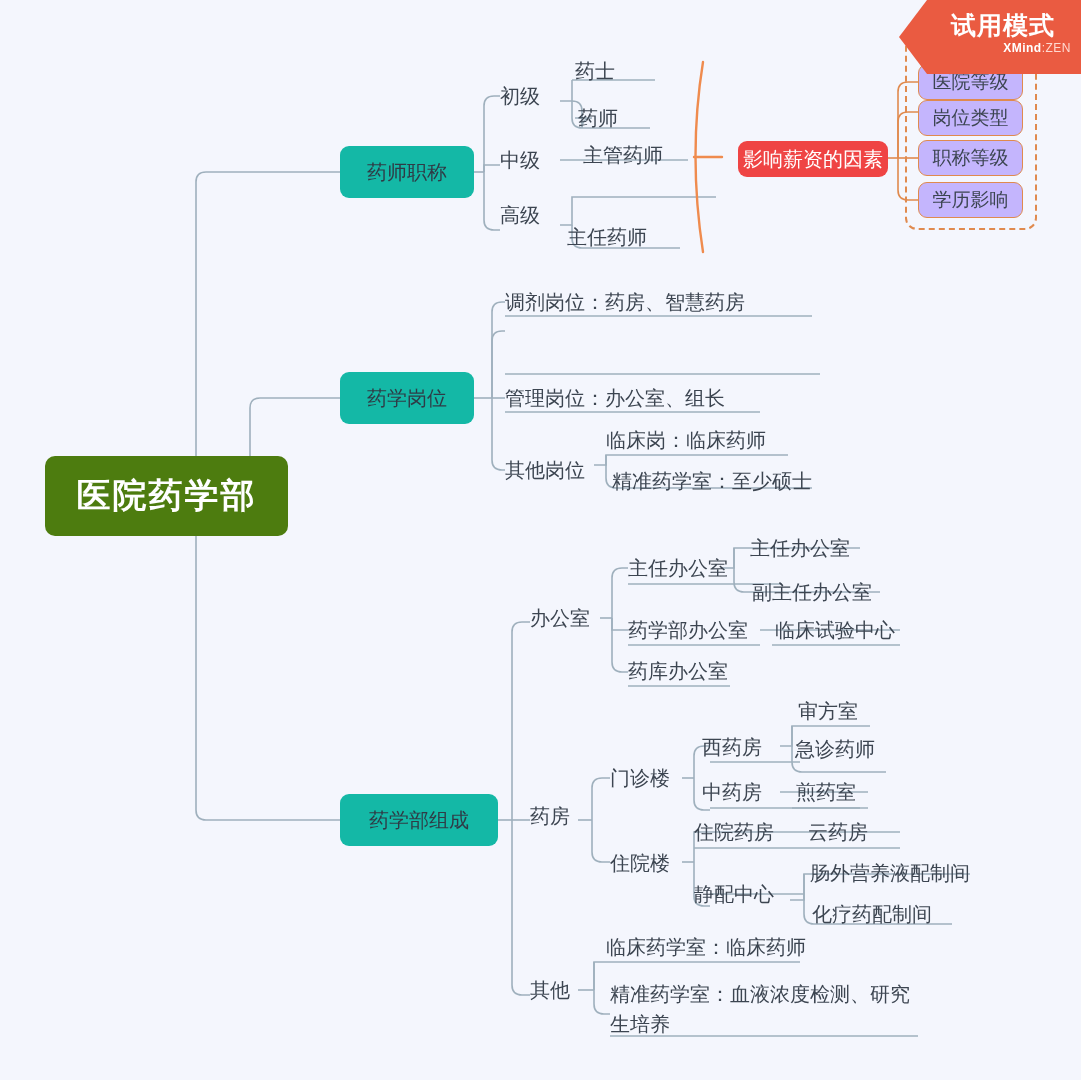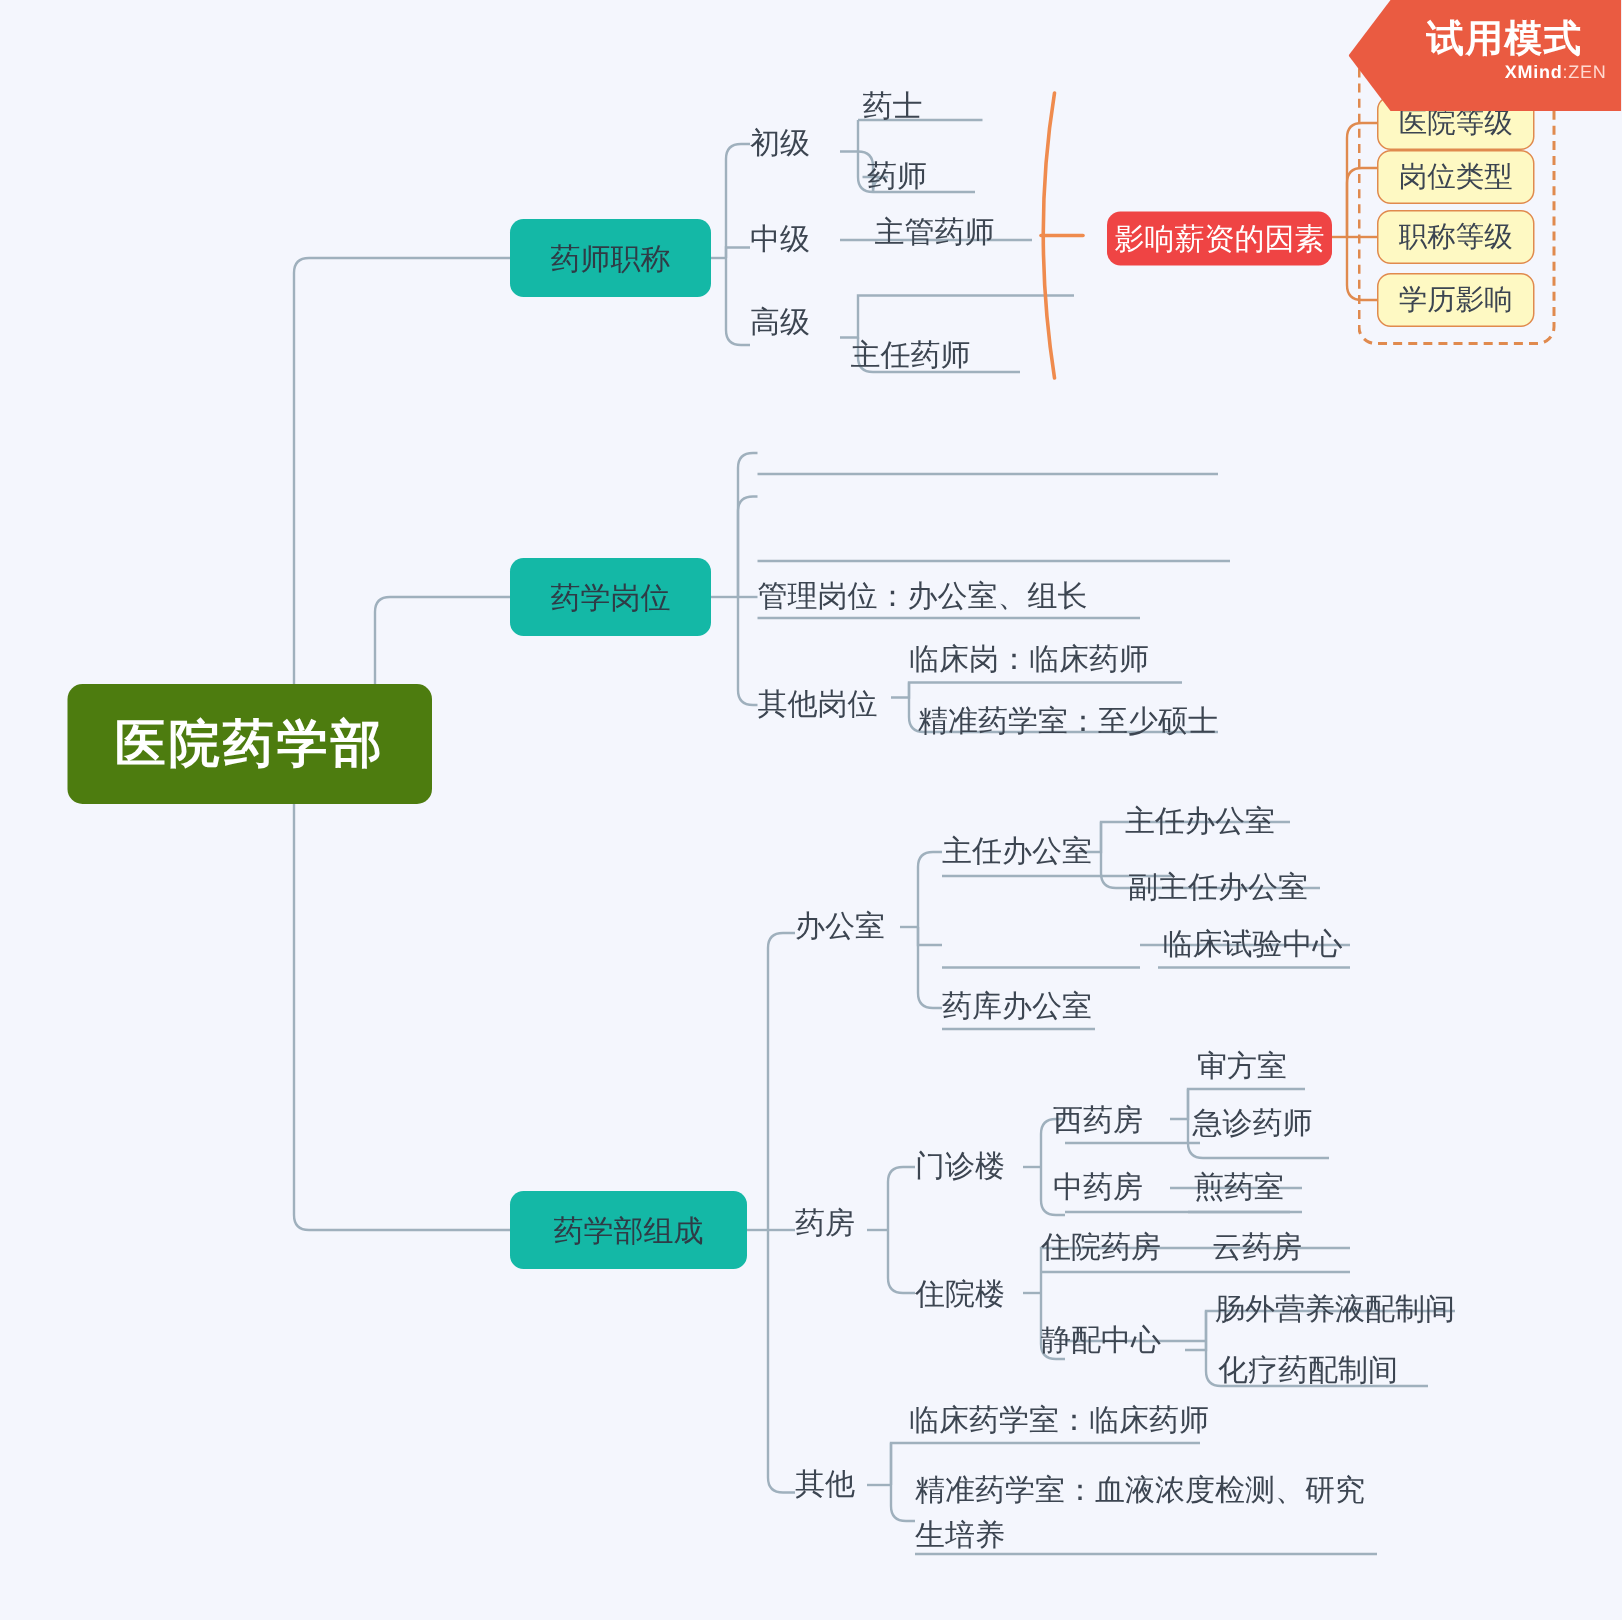"医院等级" .obox { background: #fef9c3 -> #c4b5fd }
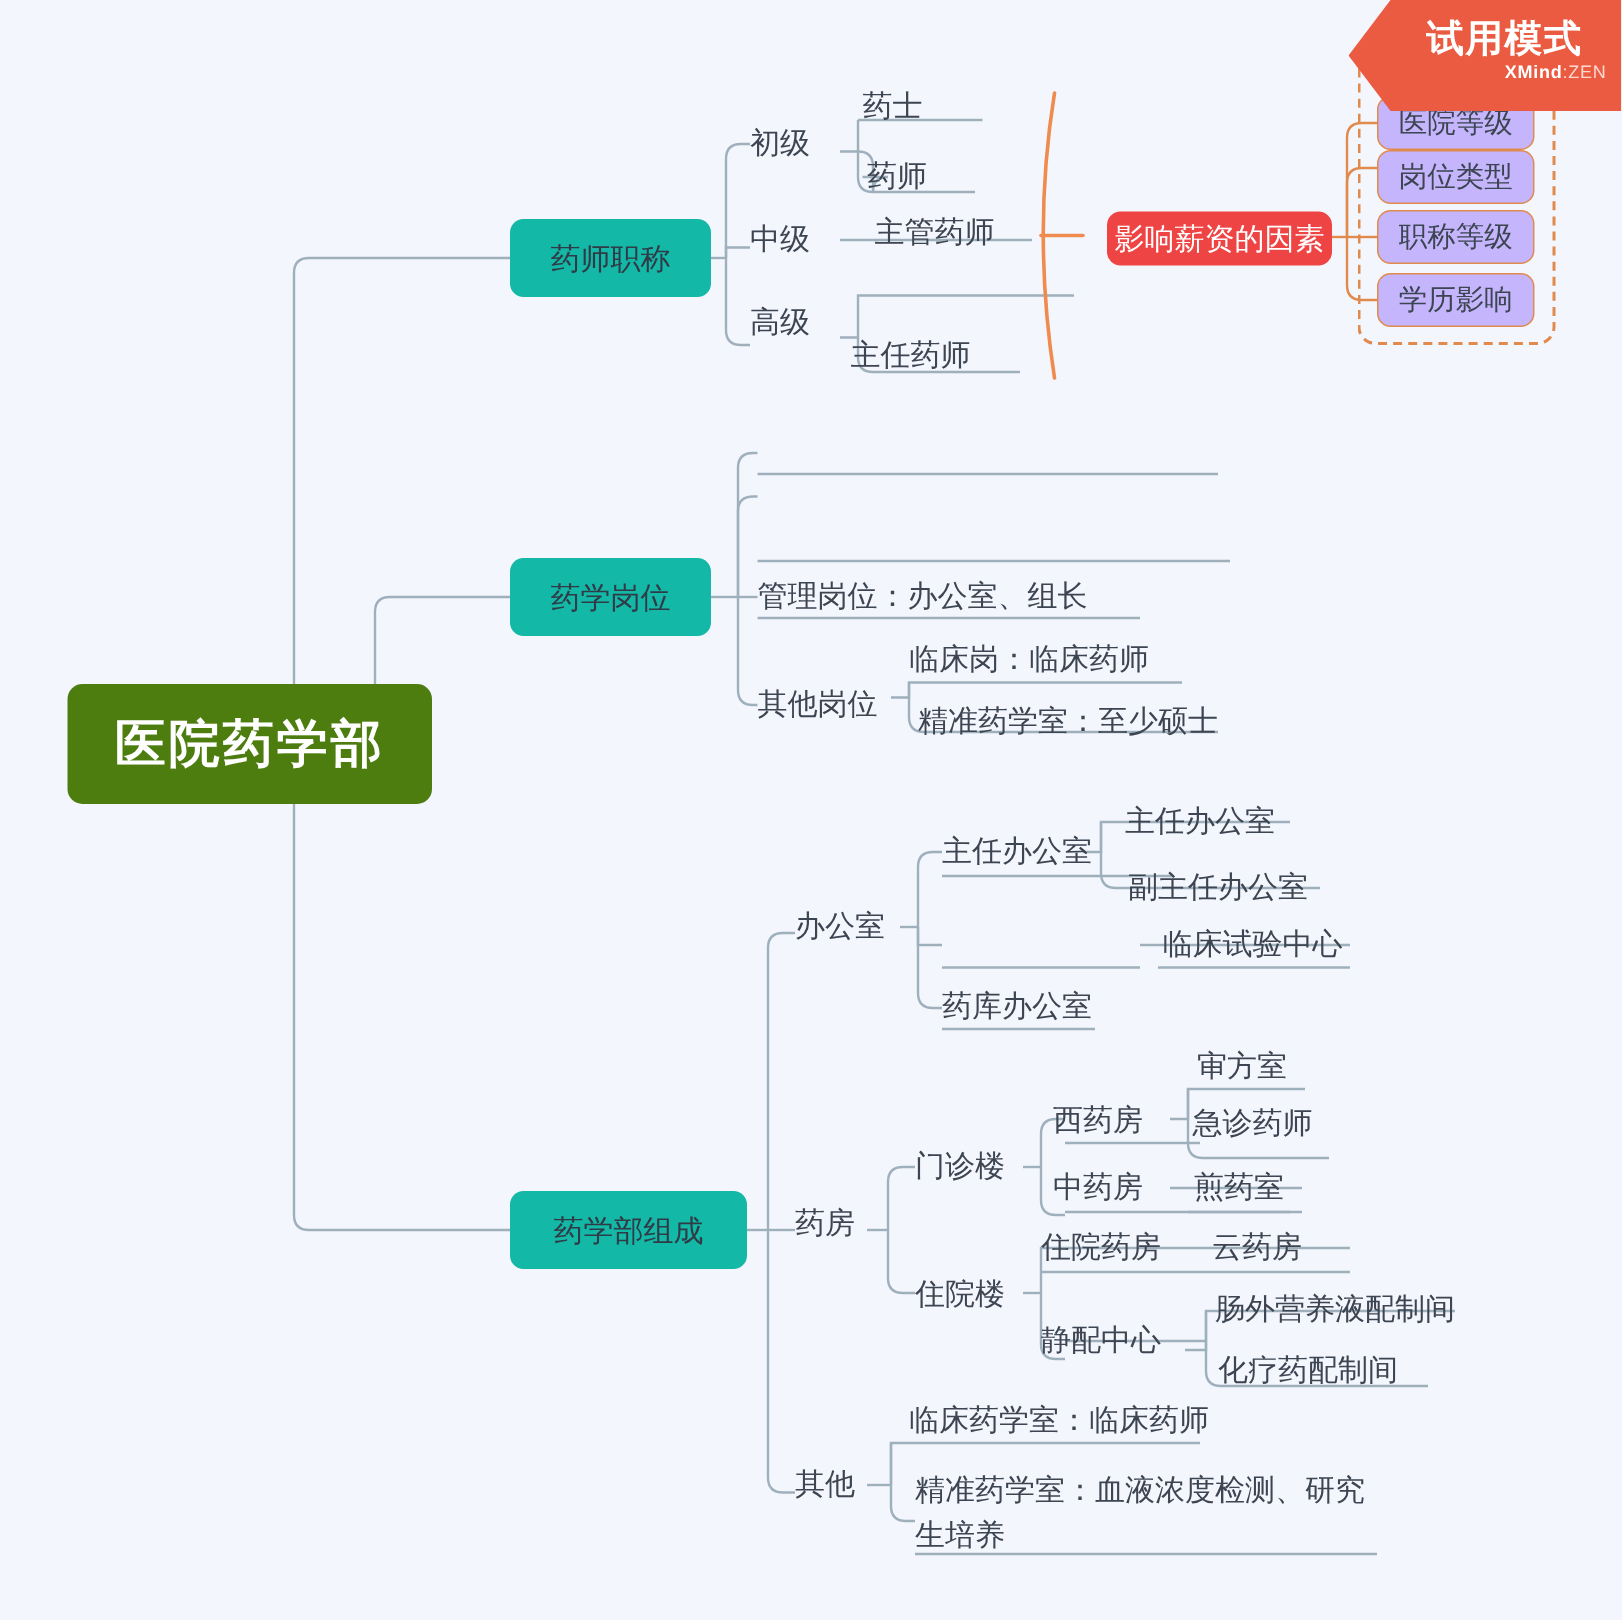"调剂岗位：药房、智慧药房" div.node { html: none -> <div>调剂岗位：药房、智慧药房</div> }
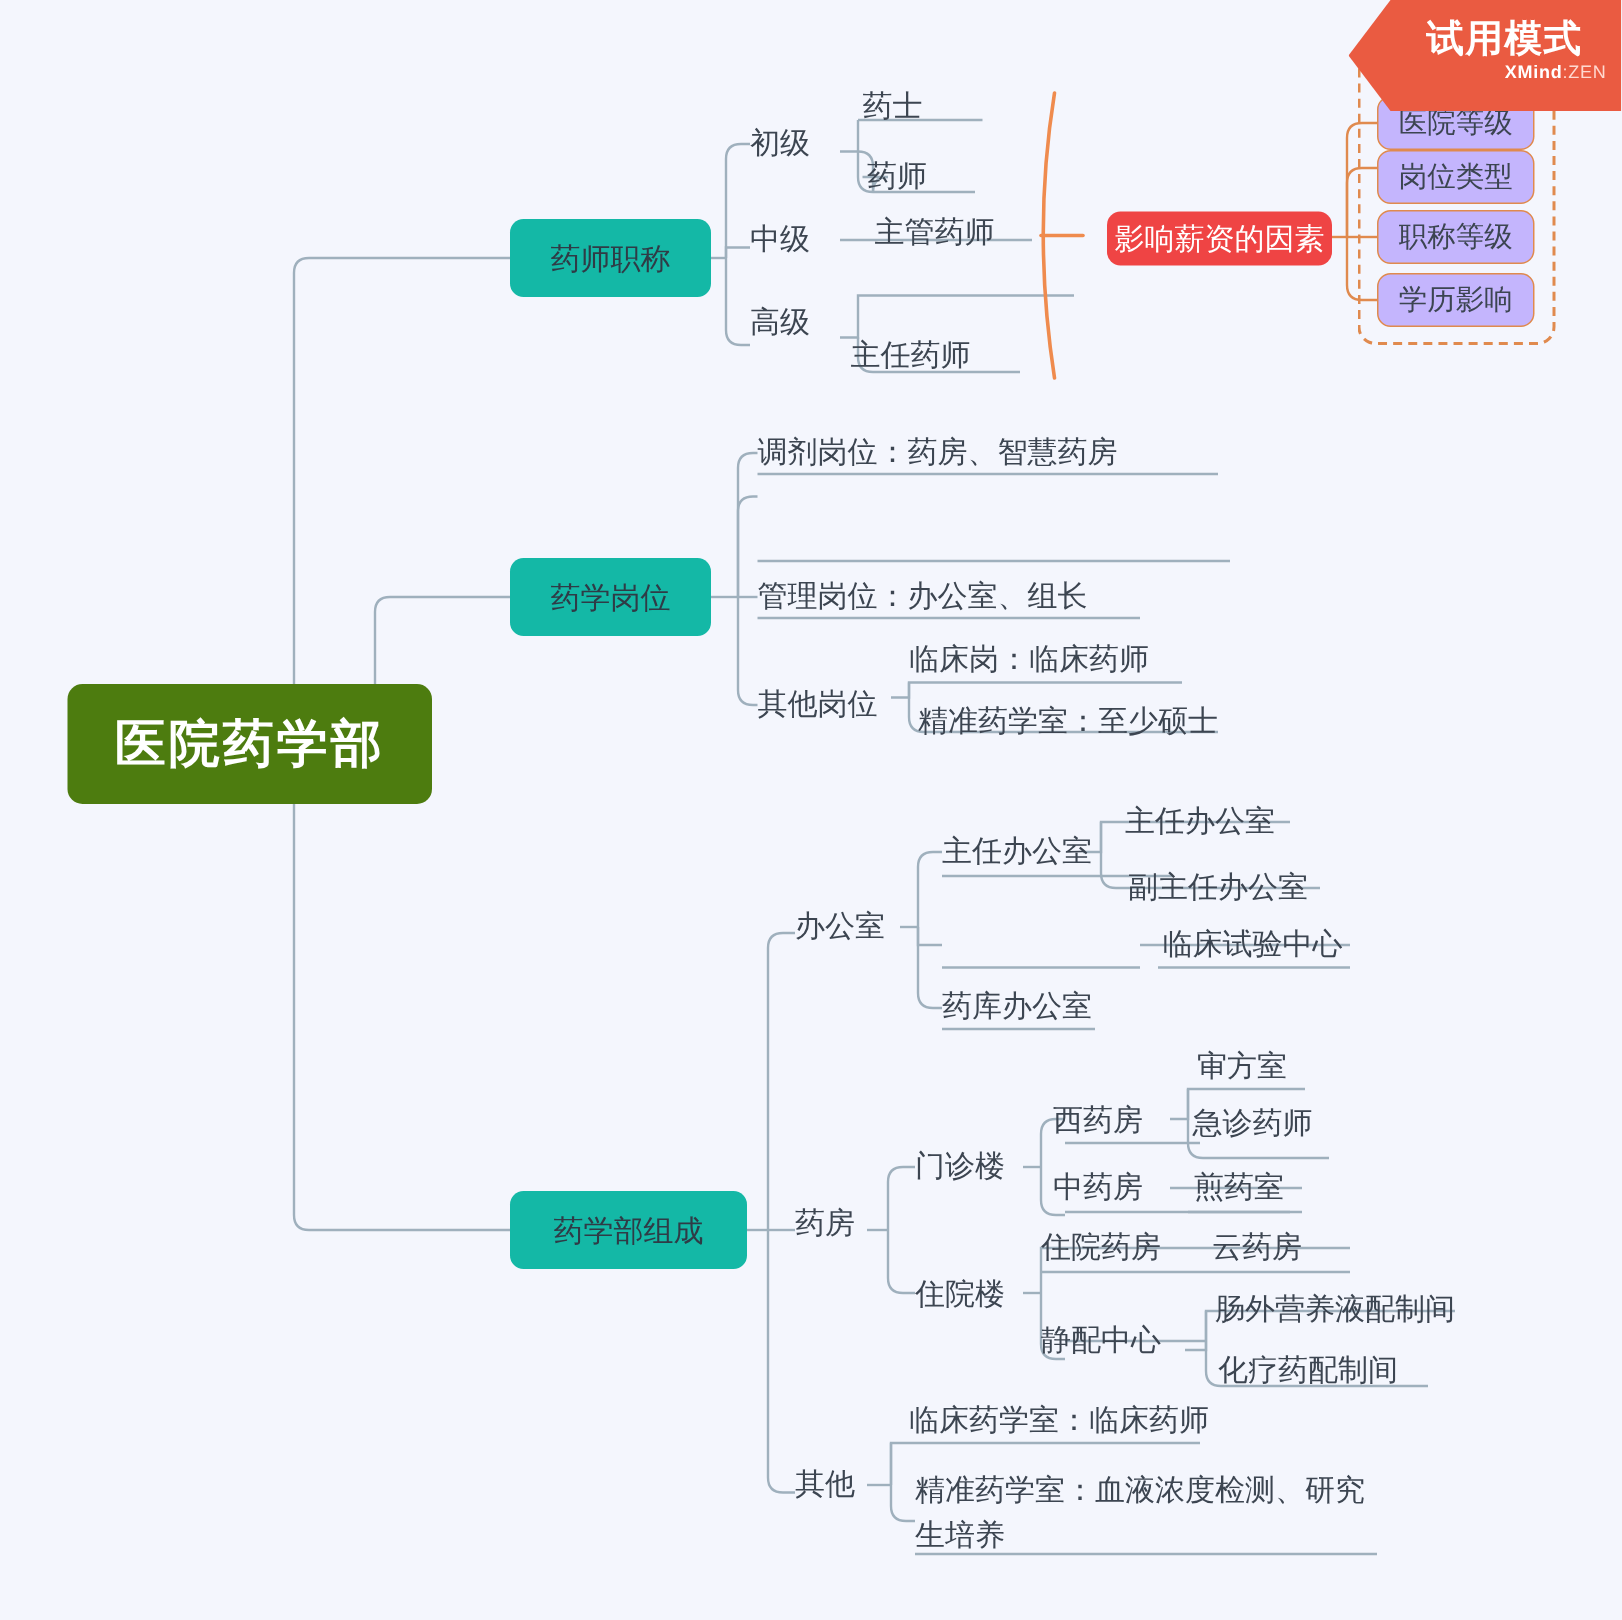"药学部办公室" div.node { html: none -> <div>药学部办公室</div> }
